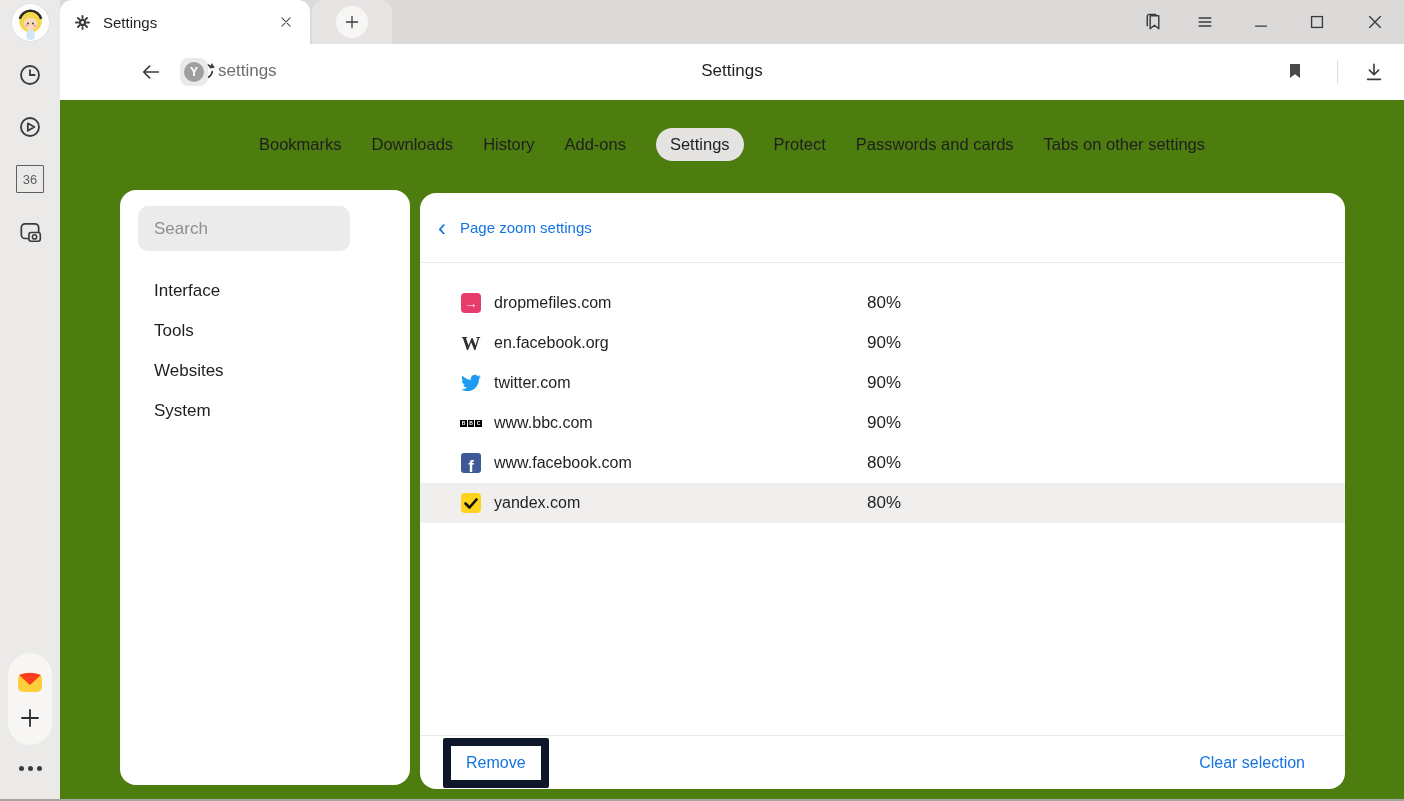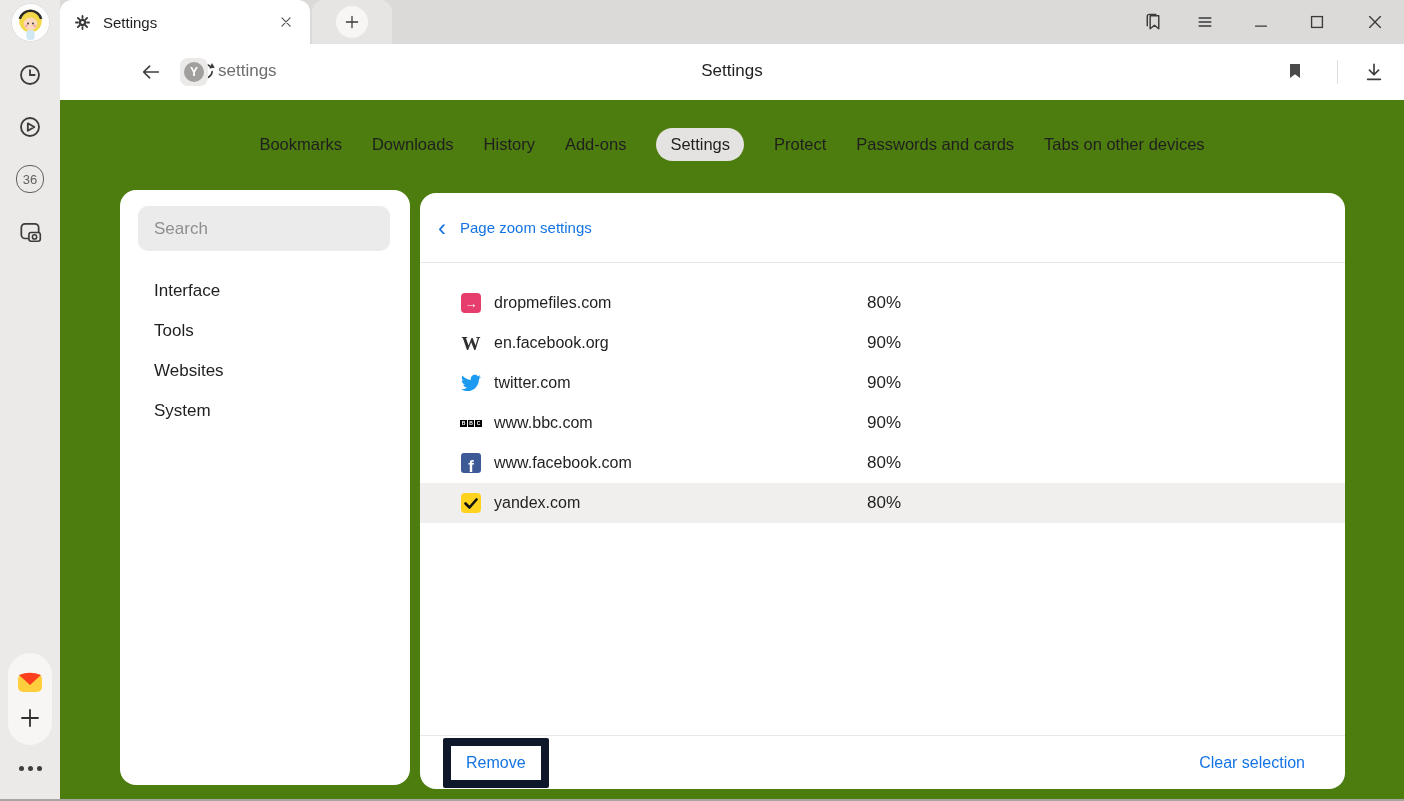"Tabs on other devices" span.navtab { text: devices -> settings }
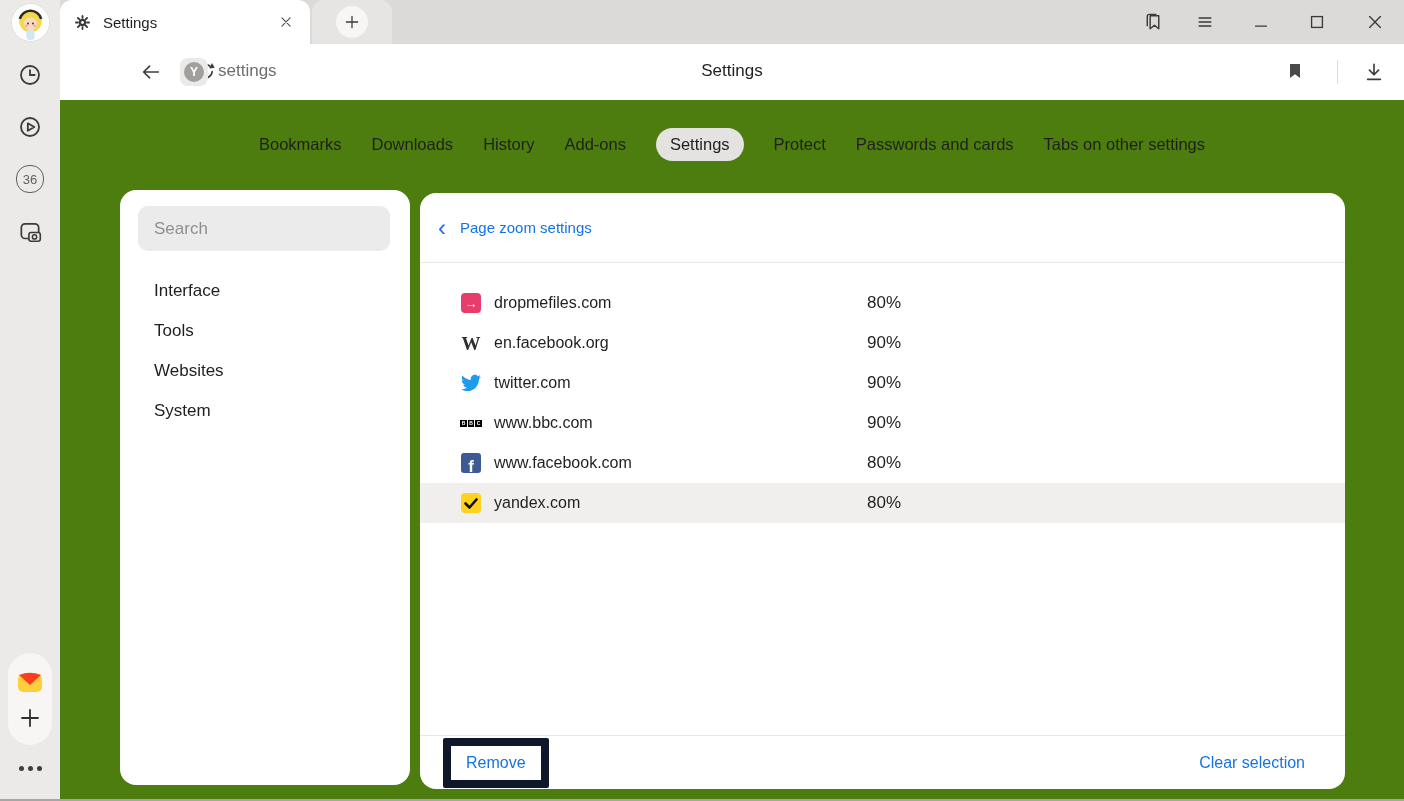"36" .badge36 { border-radius: 13px -> 1px }
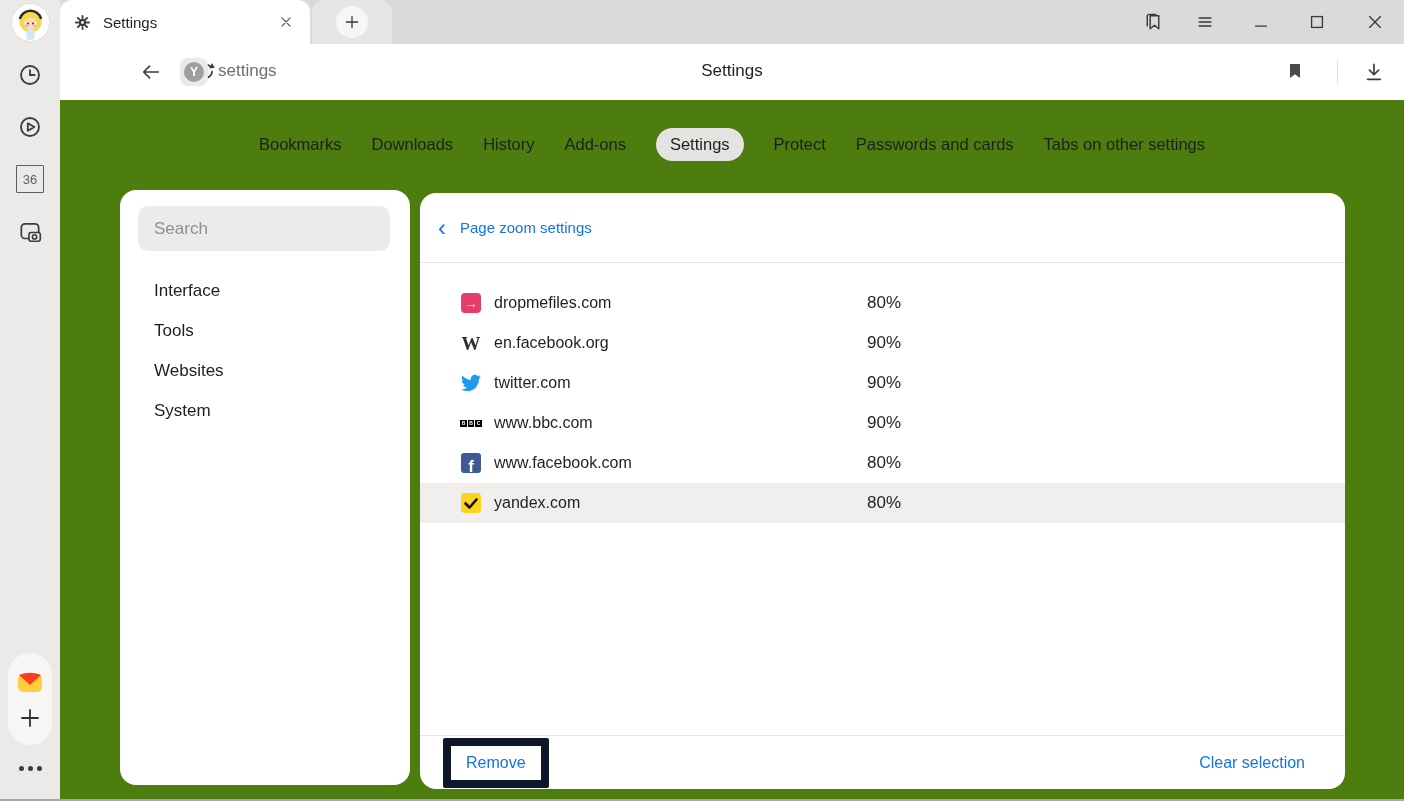"Search" .search-input { width: 252px -> 212px }
